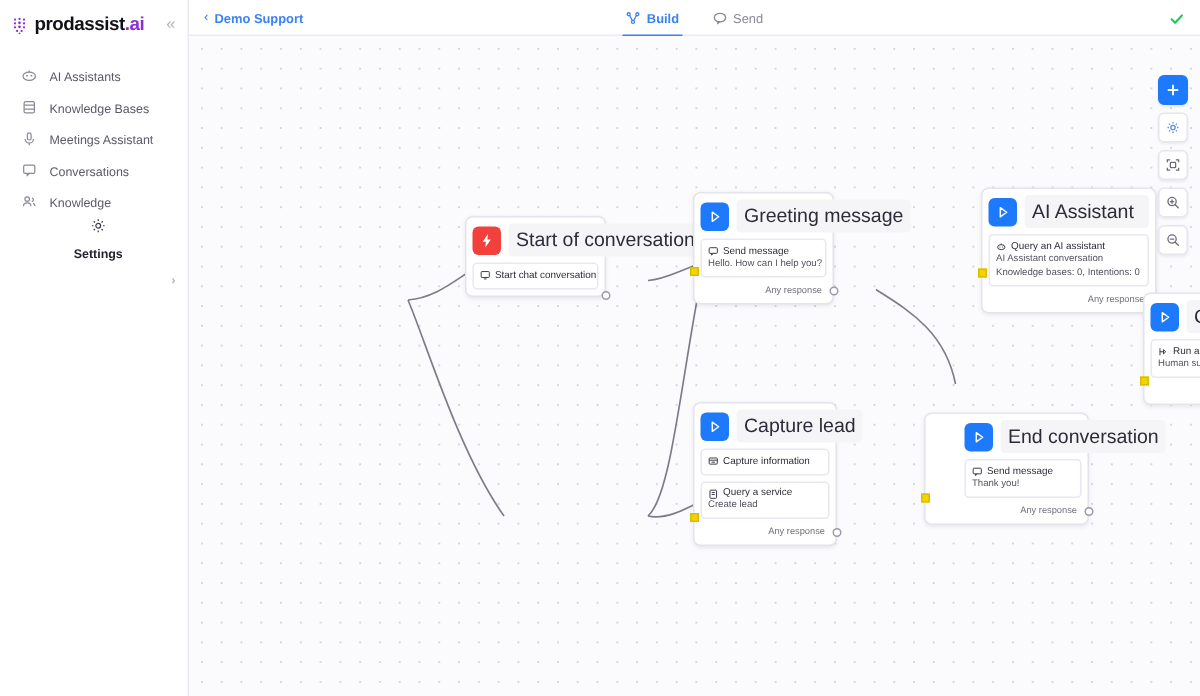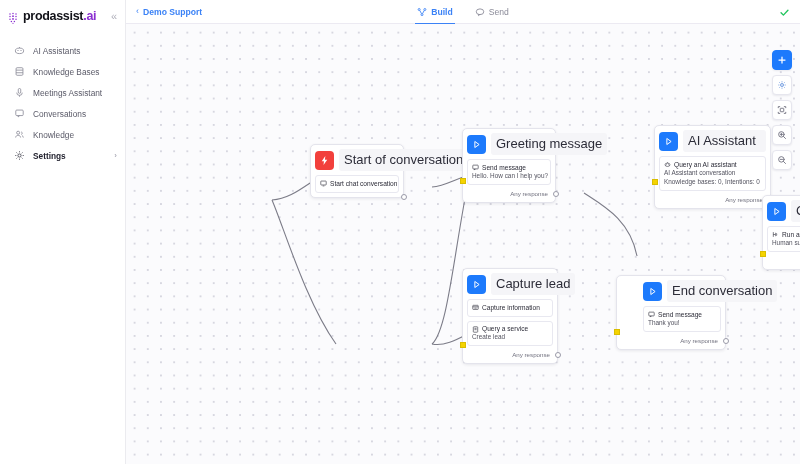"Settings" .nav-item.active { flex-direction: none -> column }
